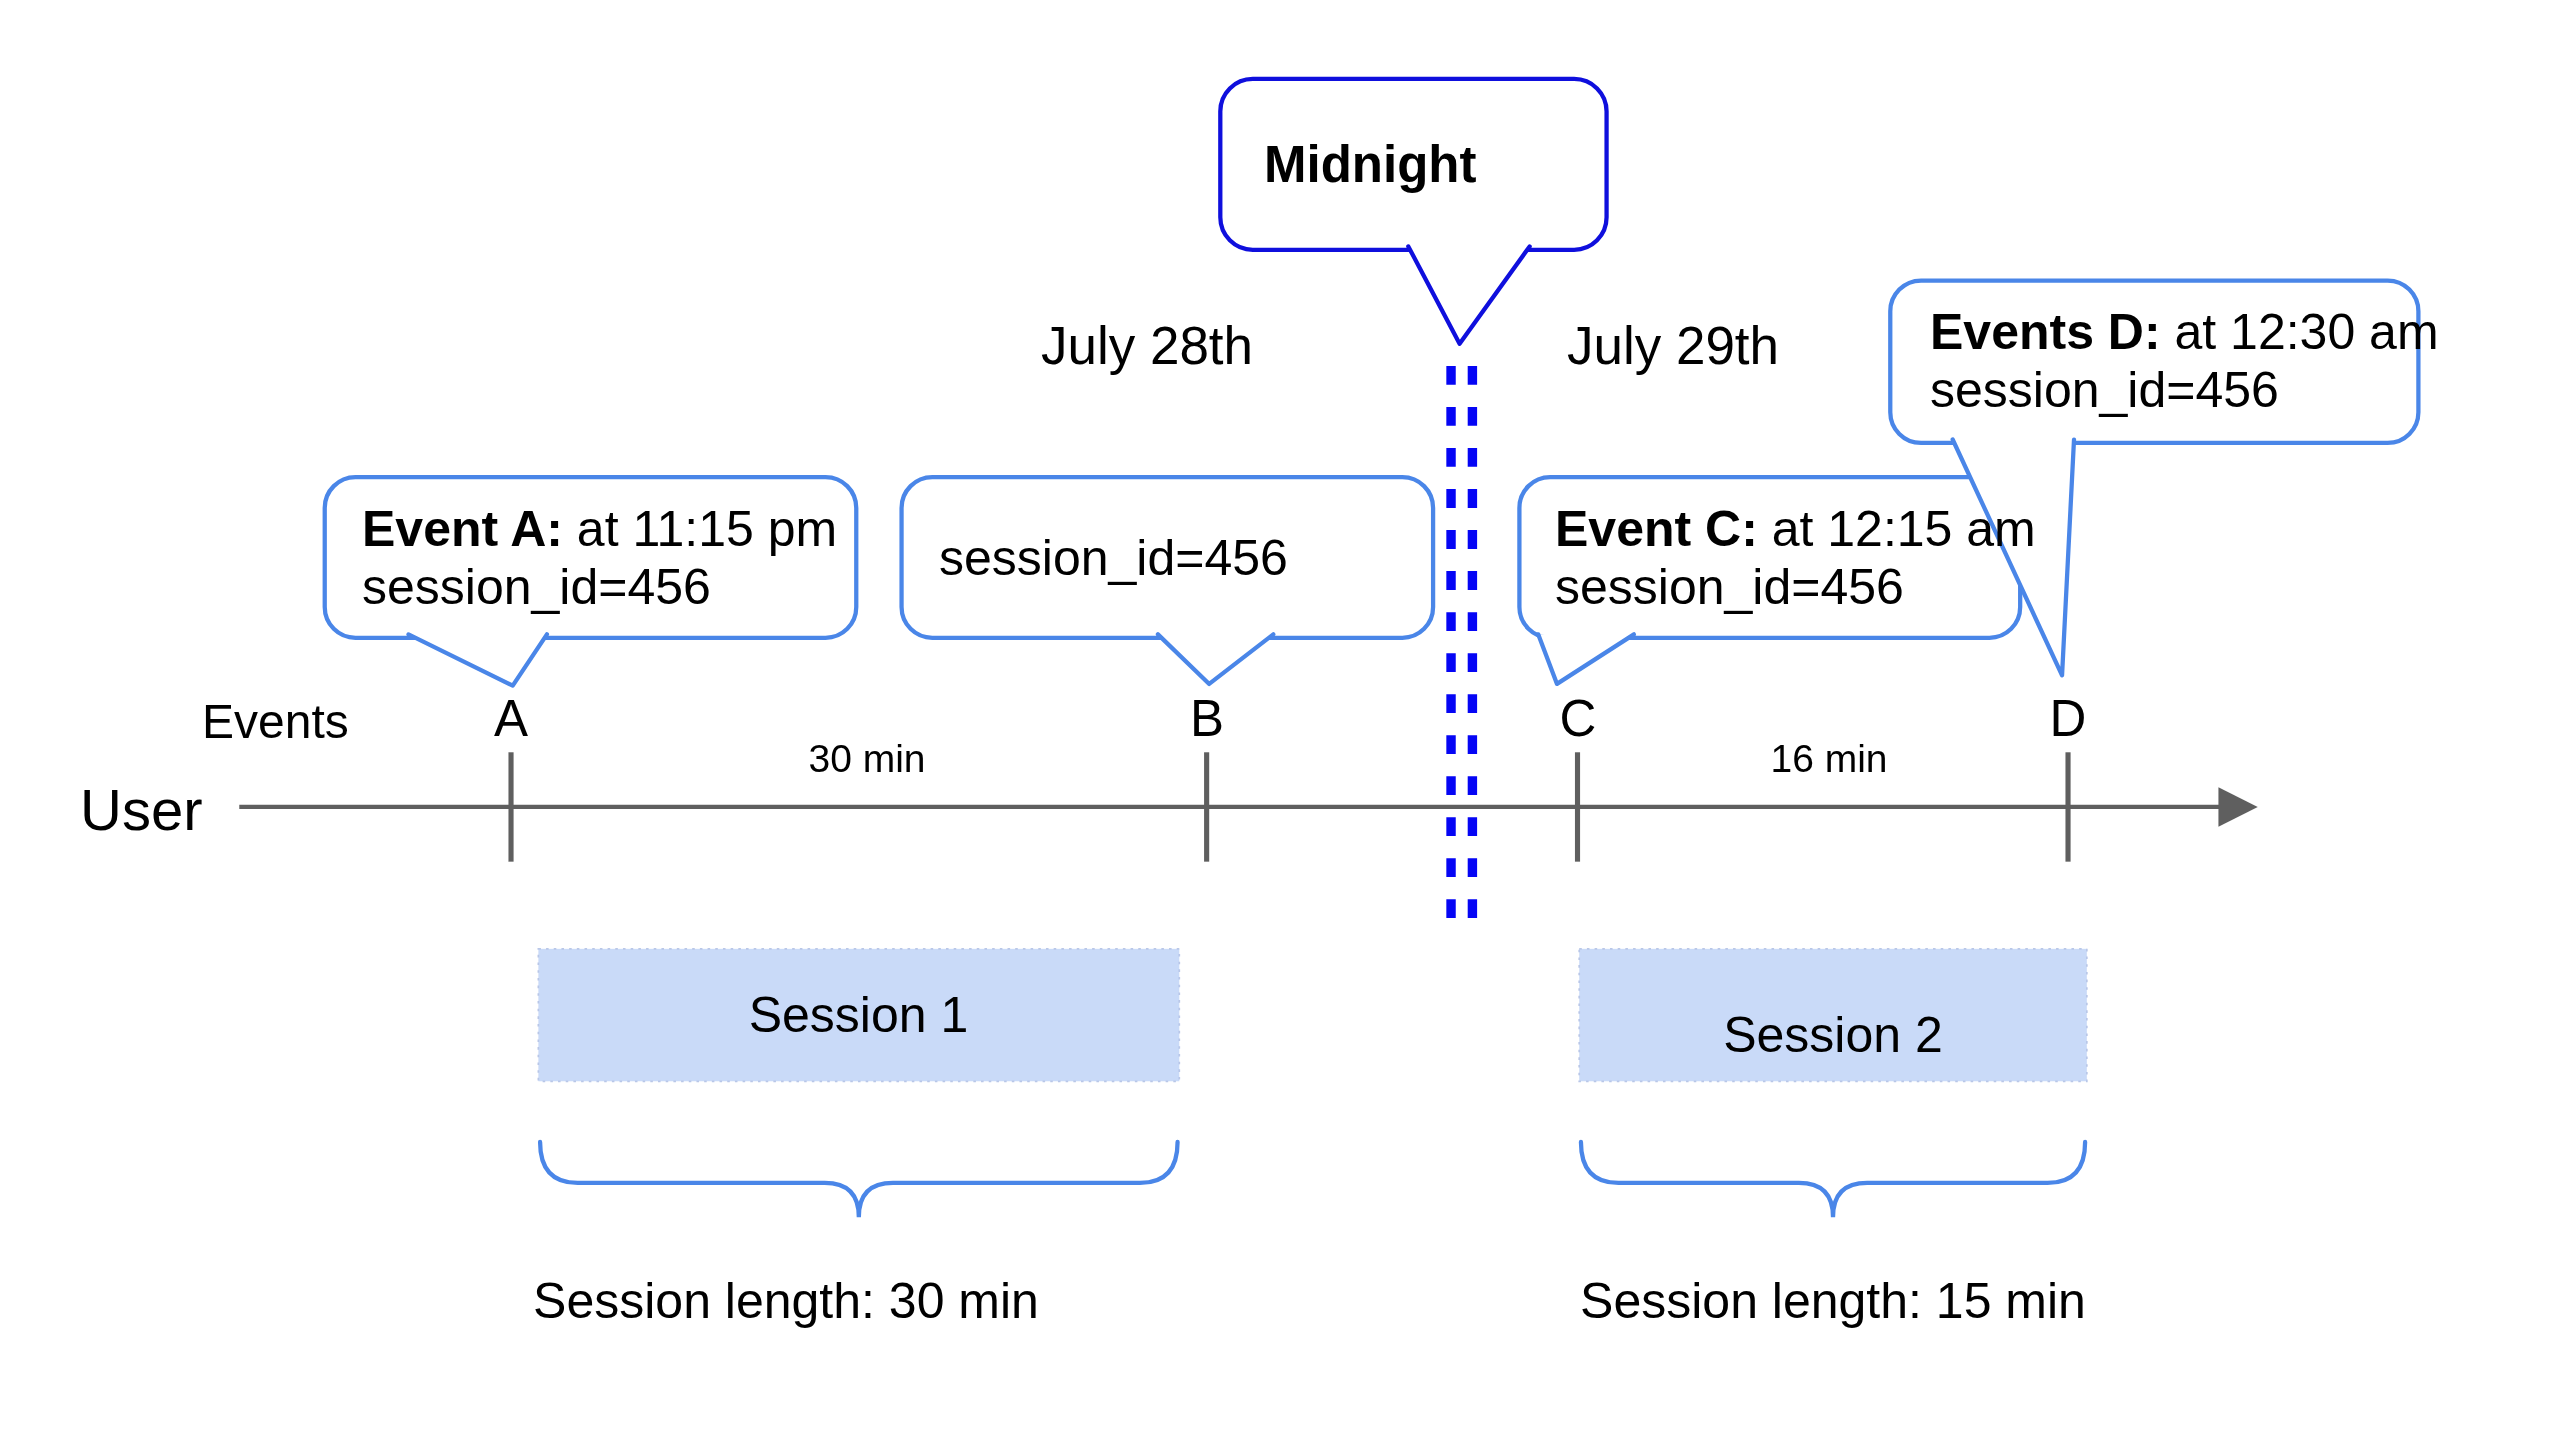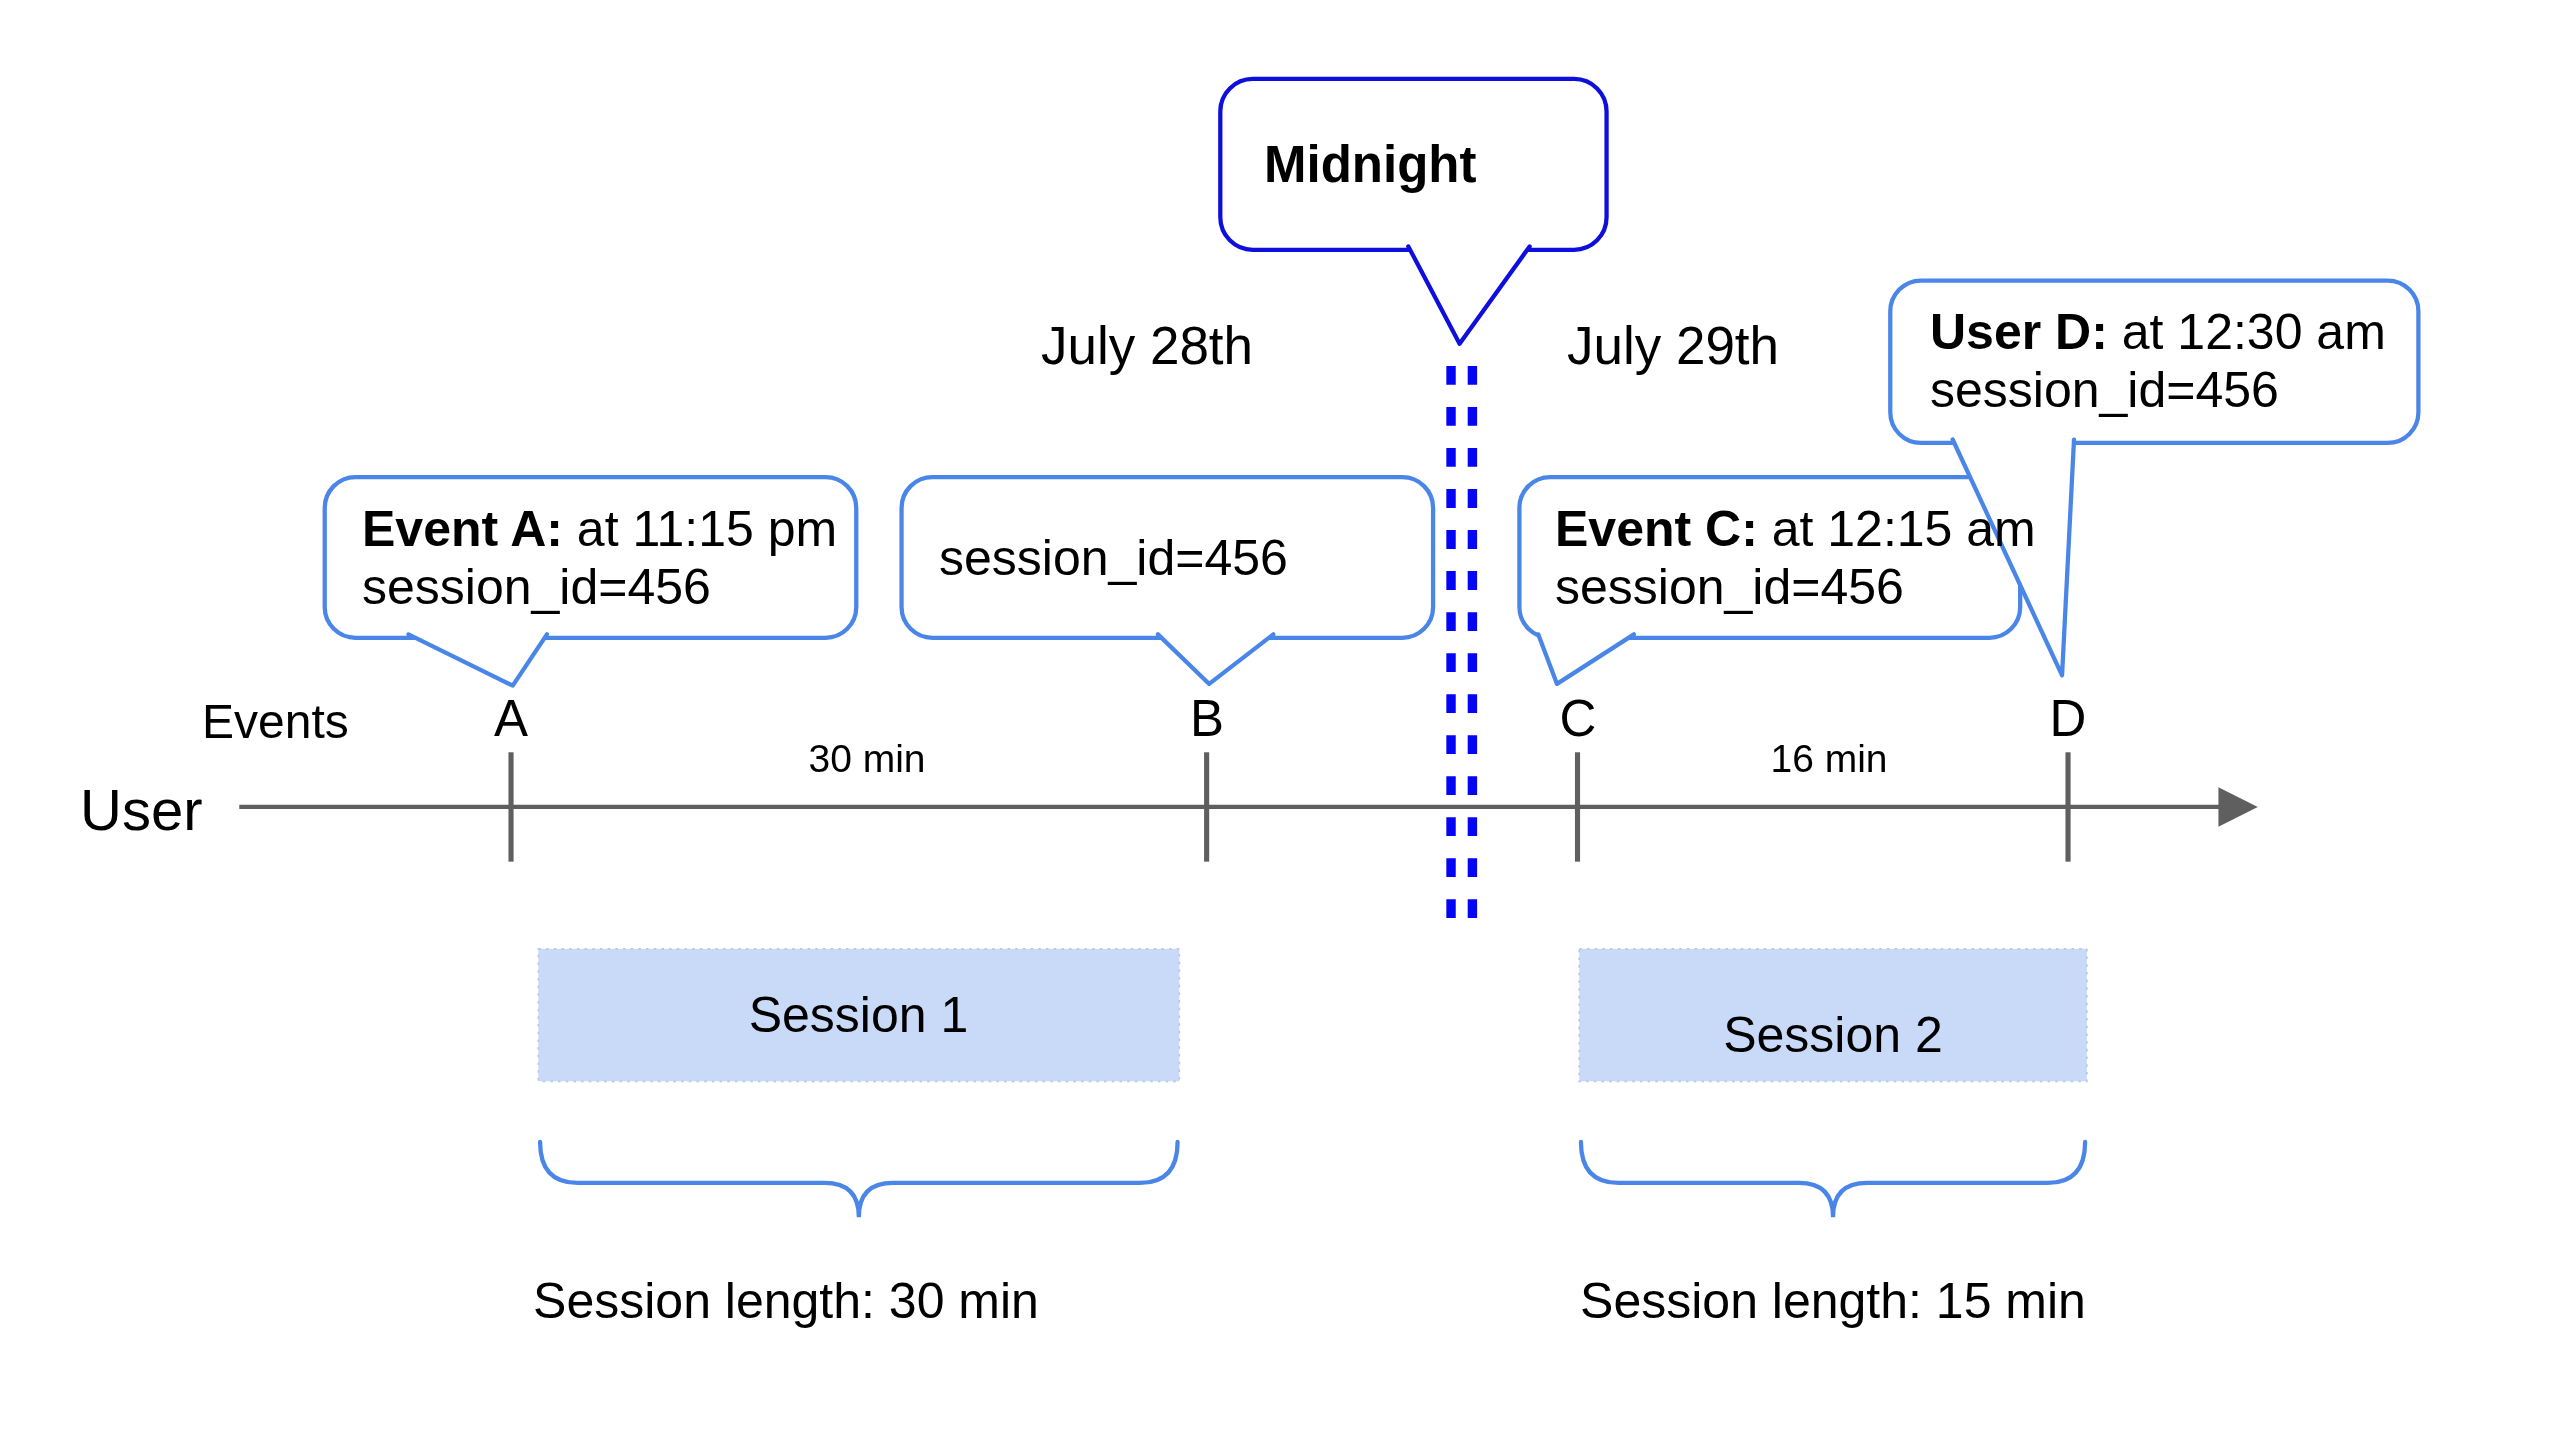"User D:" b { text: User -> Events }
